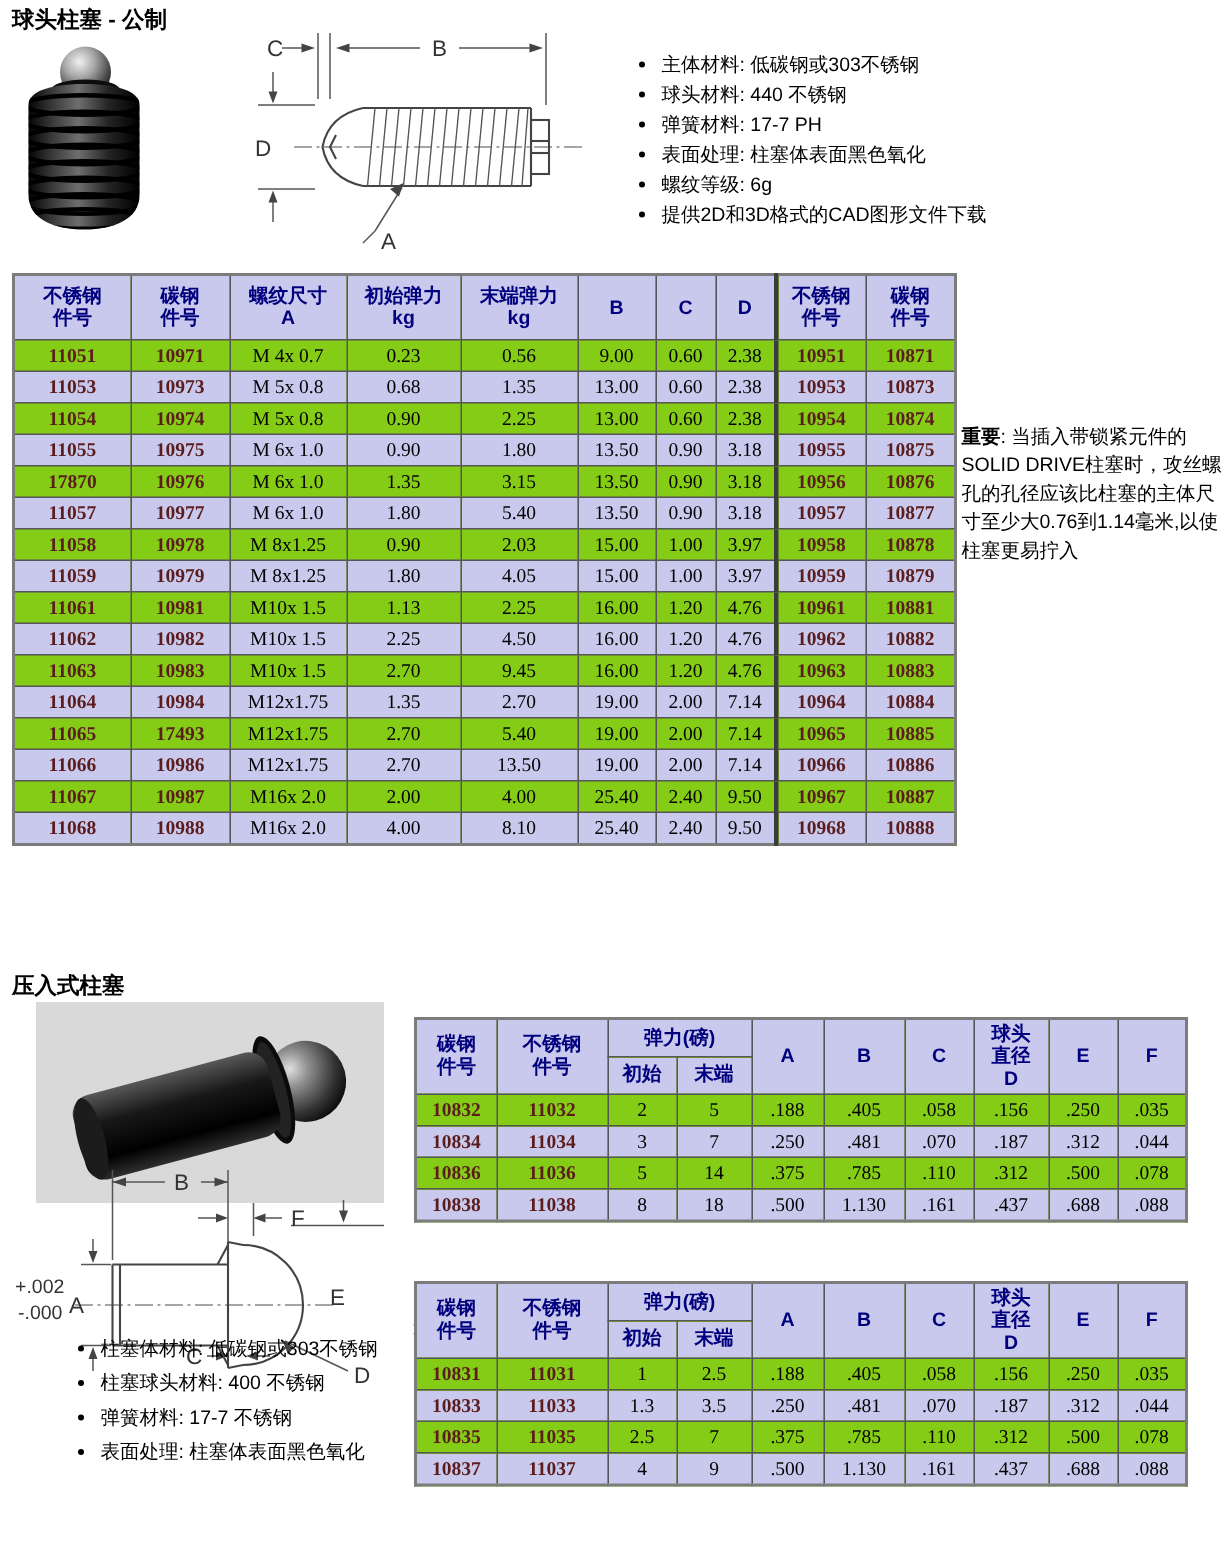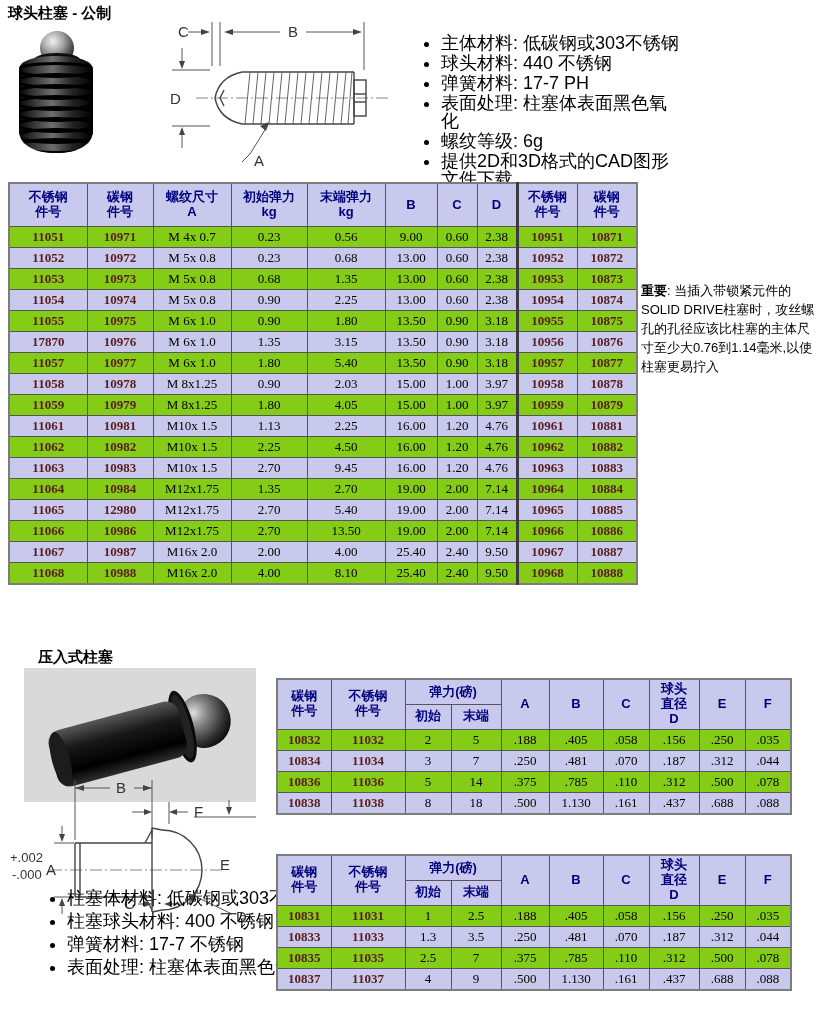"主体材料: 低碳钢或303不锈钢" ul.bullets li { font-size: 18px -> 13px }
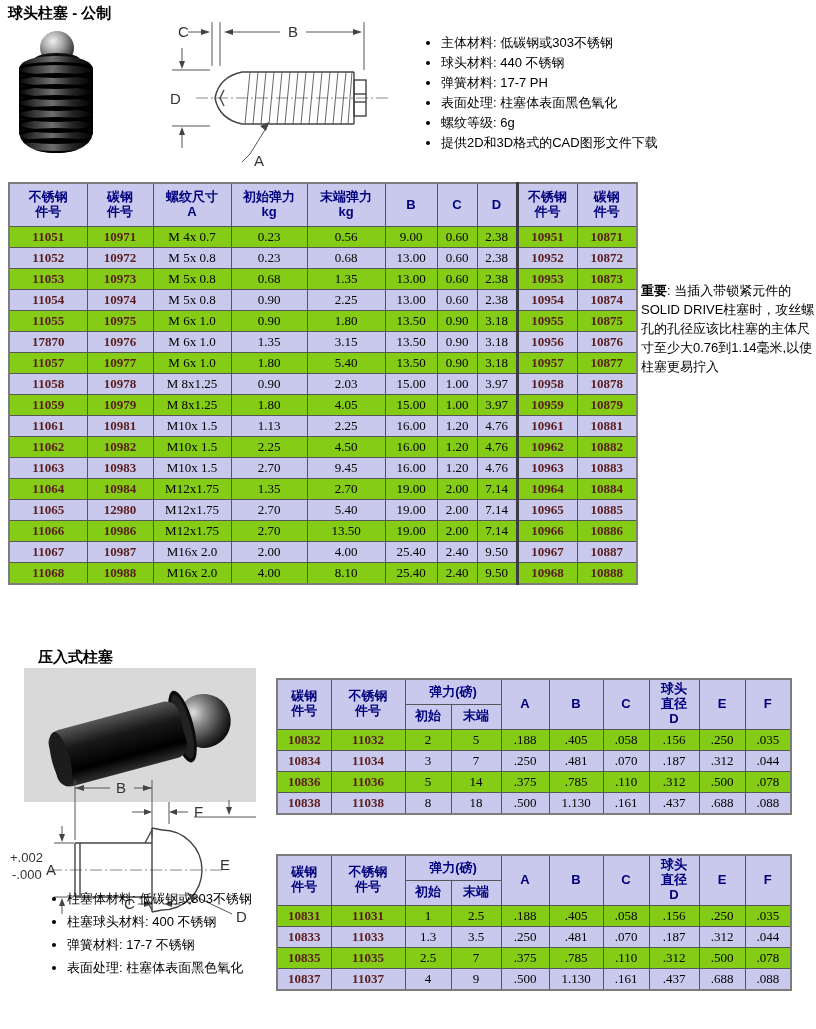"11052" tr { html: <tr> <td>11052</td> <td>10972</td> <td>M 5x 0.8</td> <td>0.23</td> <td>0.68</td> <td>13.00</td> <td>0.60</td> <td>2.38</td> <td>10952</td> <td>10872</td> </tr> -> none }
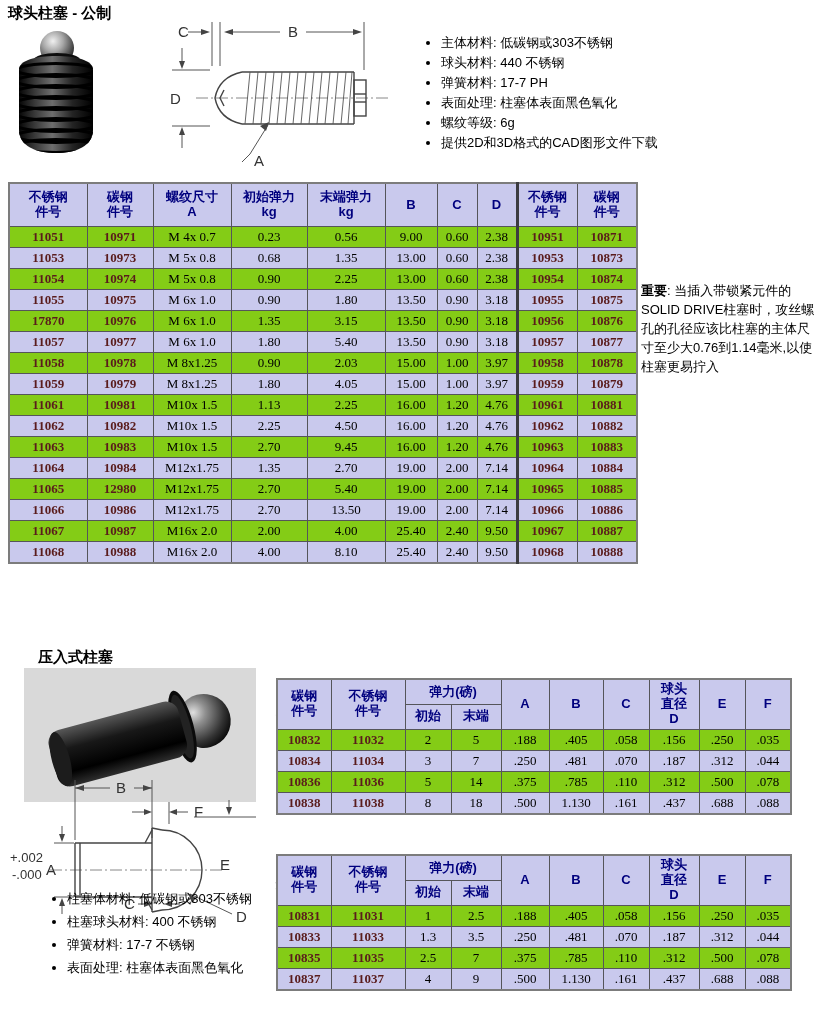"12980" td.pn { text: 12980 -> 17493 }
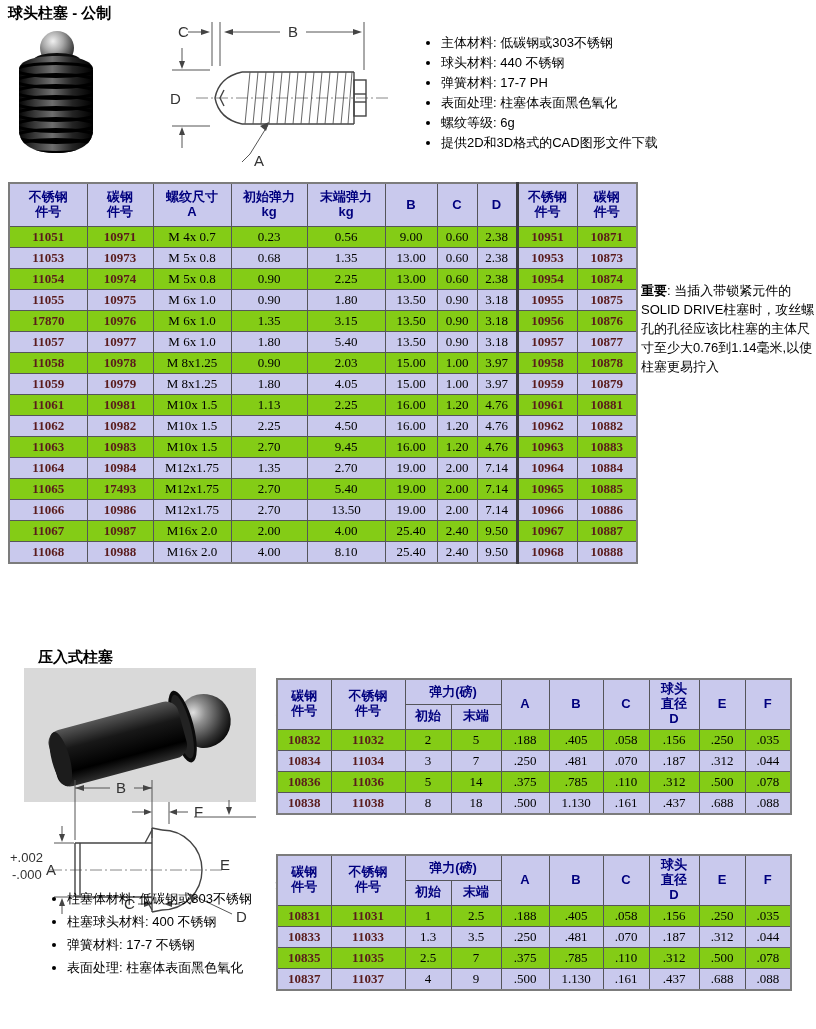"压入式柱塞" div.title { margin-left: 30px -> none }
